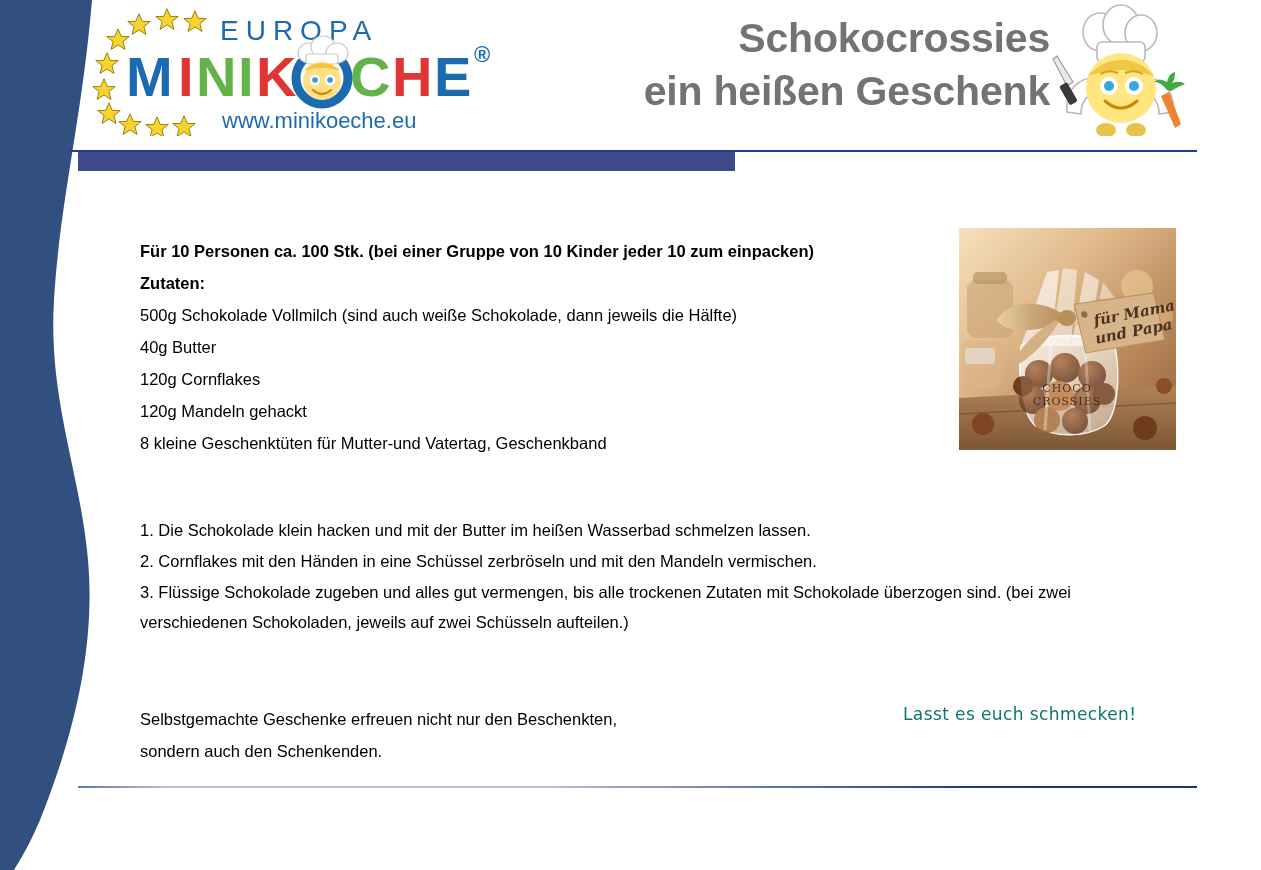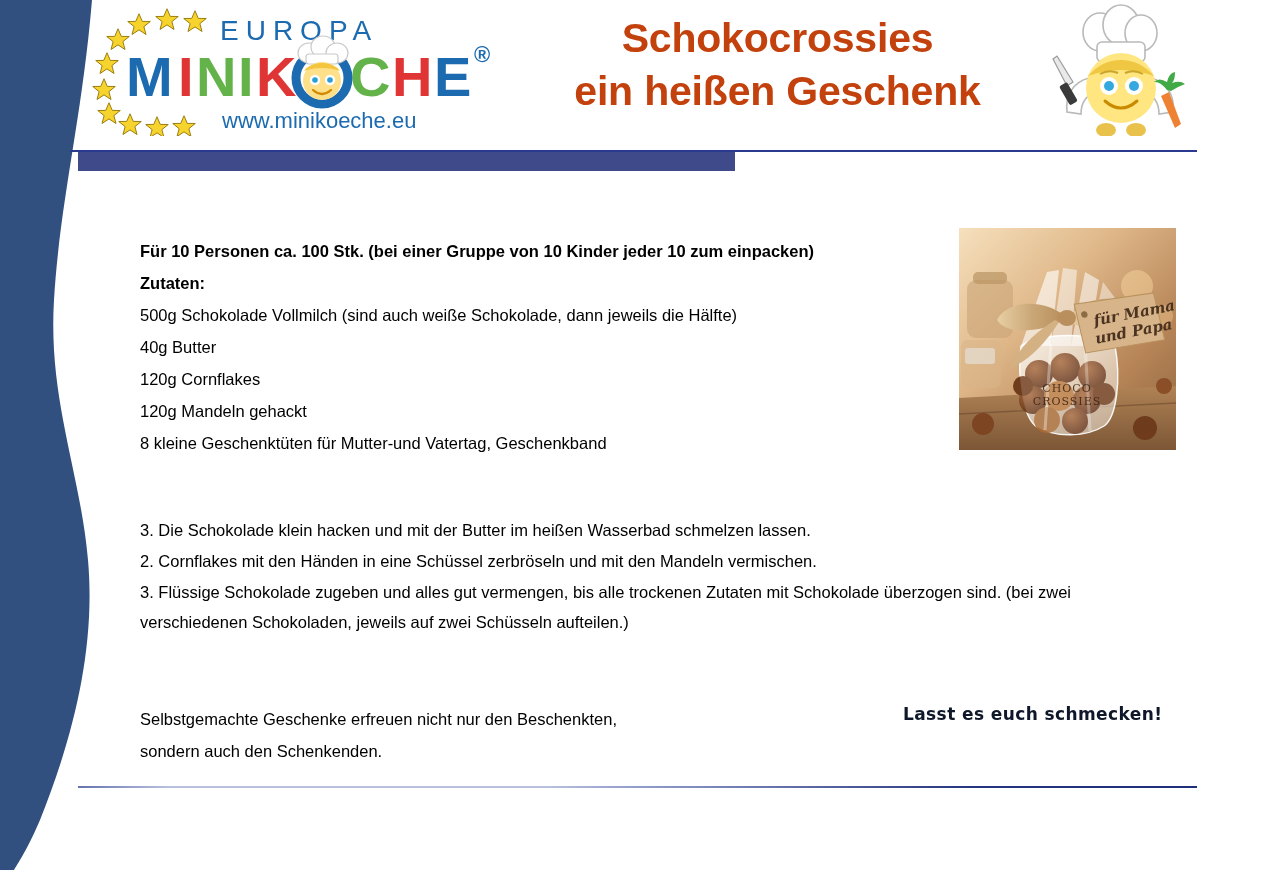"Schokocrossies" .header-title { color: #c2410c -> #737373; text-align: center -> right }
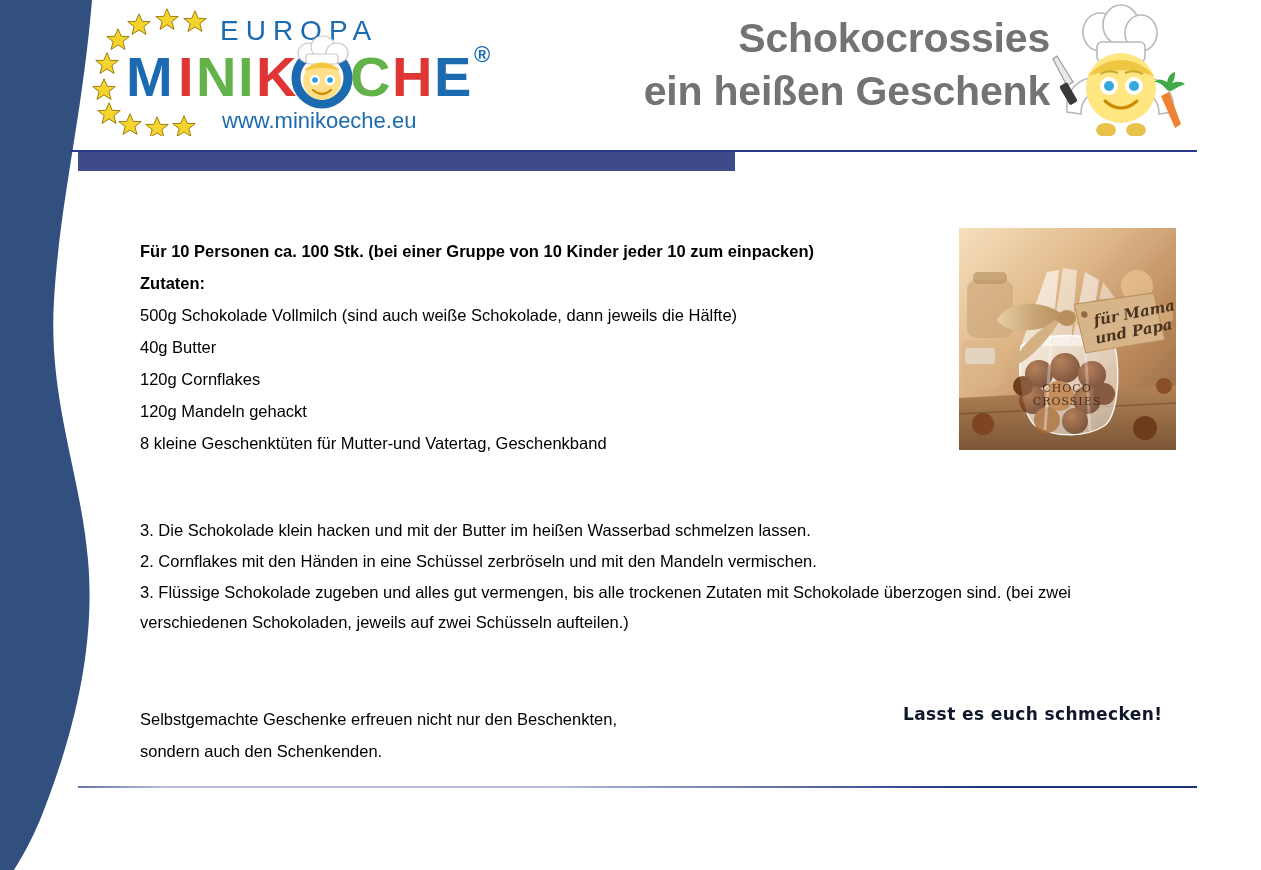"3. Die Schokolade klein hacken" div.step { text: 3 -> 1 }
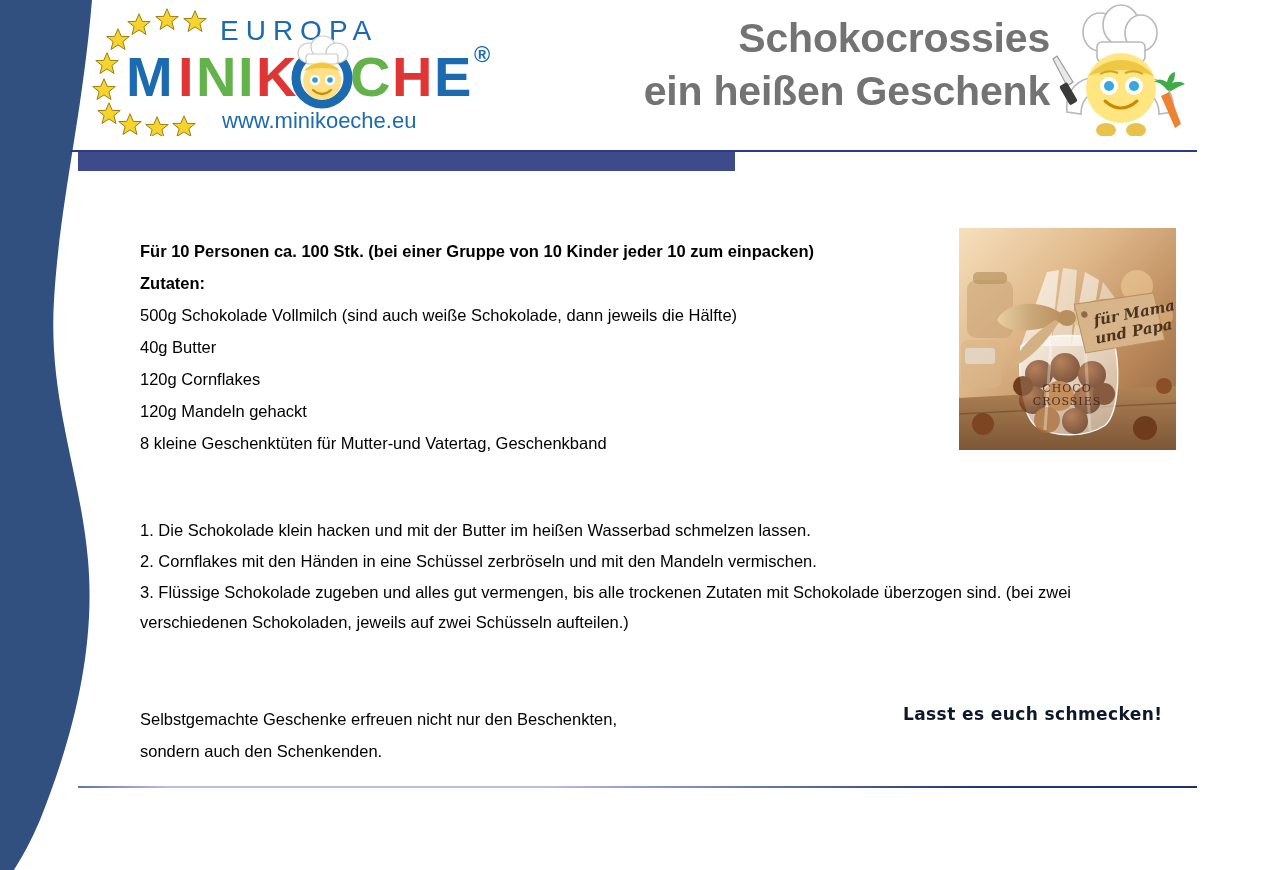"Lasst es euch schmecken!" .enjoy { color: #0f172a -> #0f766e; font-weight: bold -> normal }
